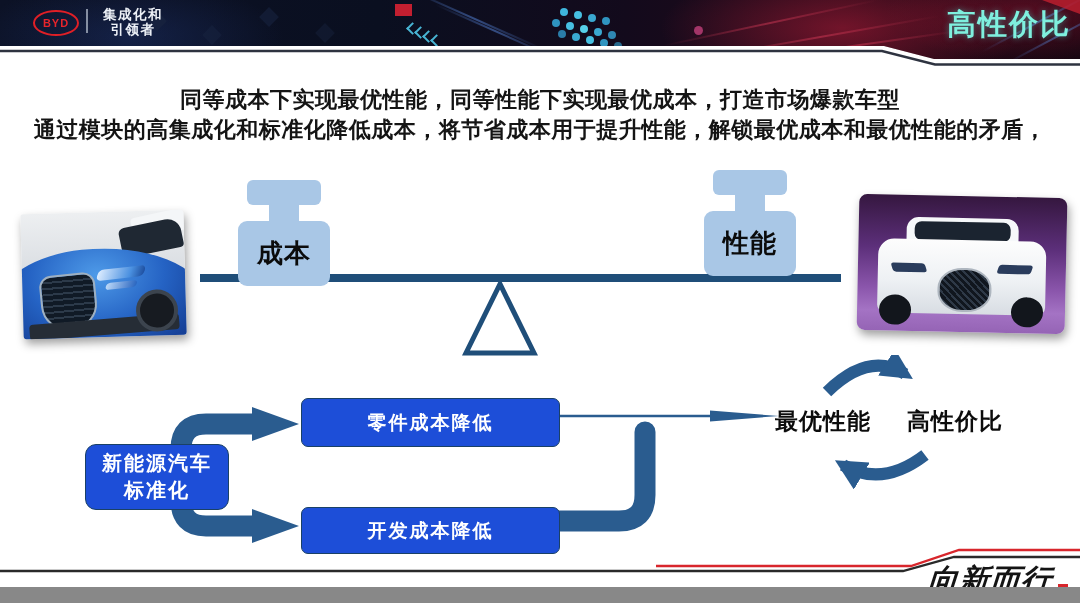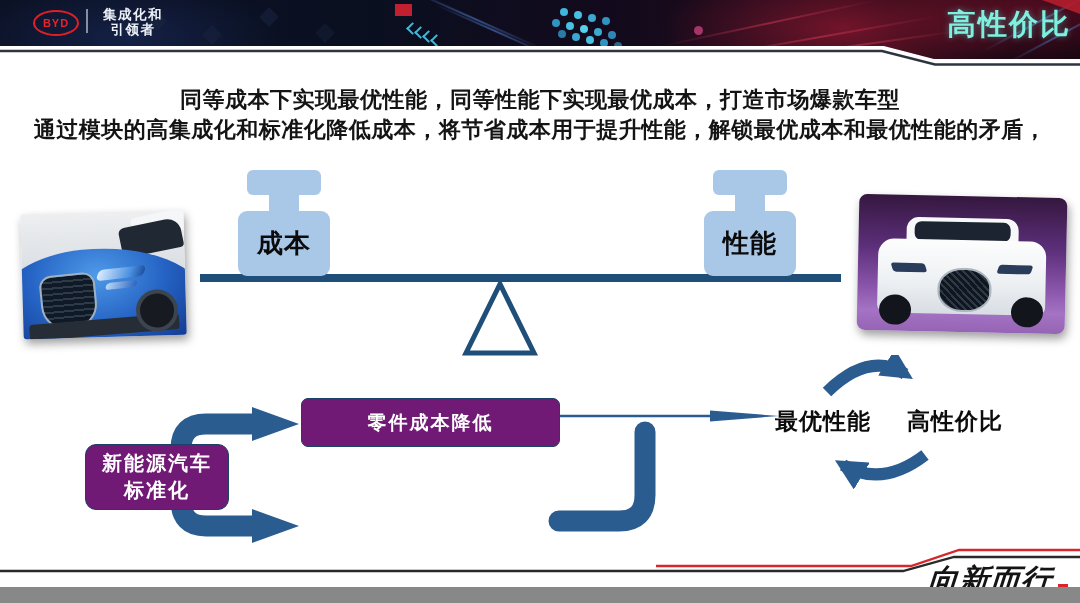"成本" .weight.left { top: 170px -> 180px }
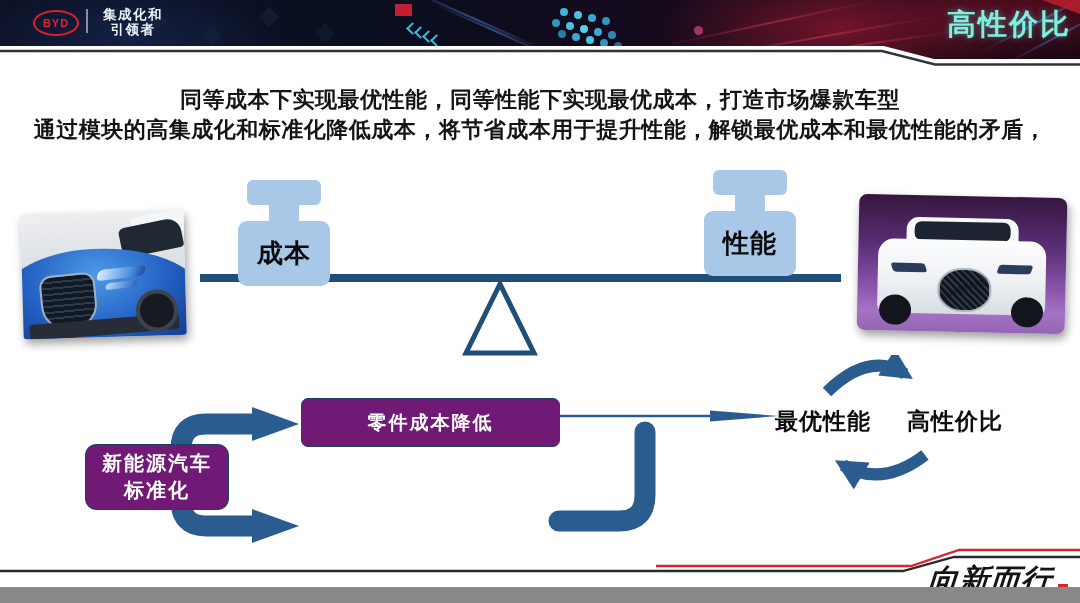"零件成本降低" .fbox { background: #701a75 -> #1d4ed8 }
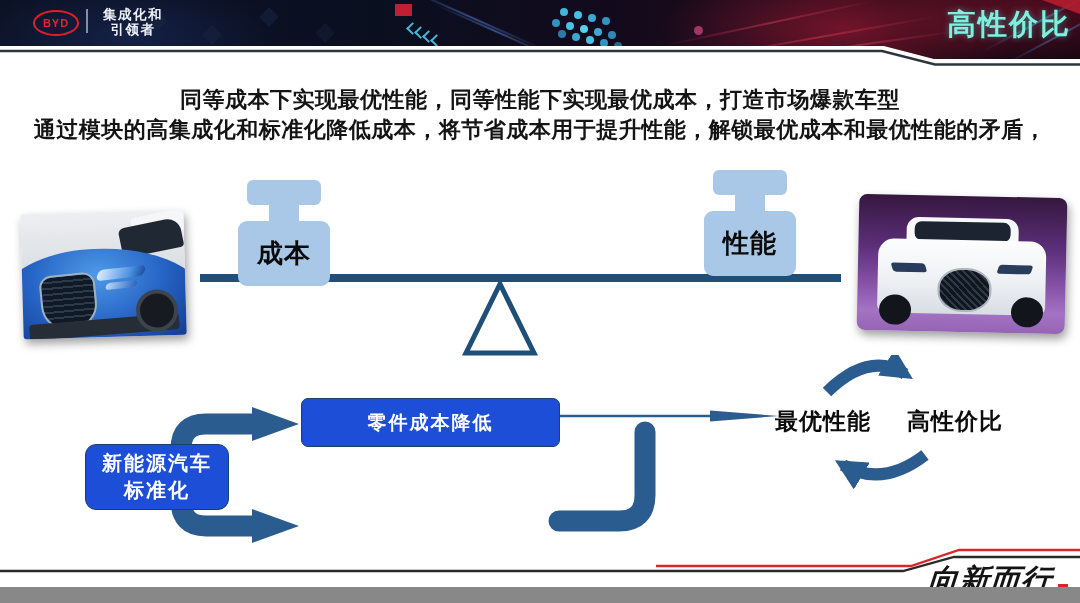"开发成本降低" div.fbox { html: none -> <div>开发成本降低</div> }
